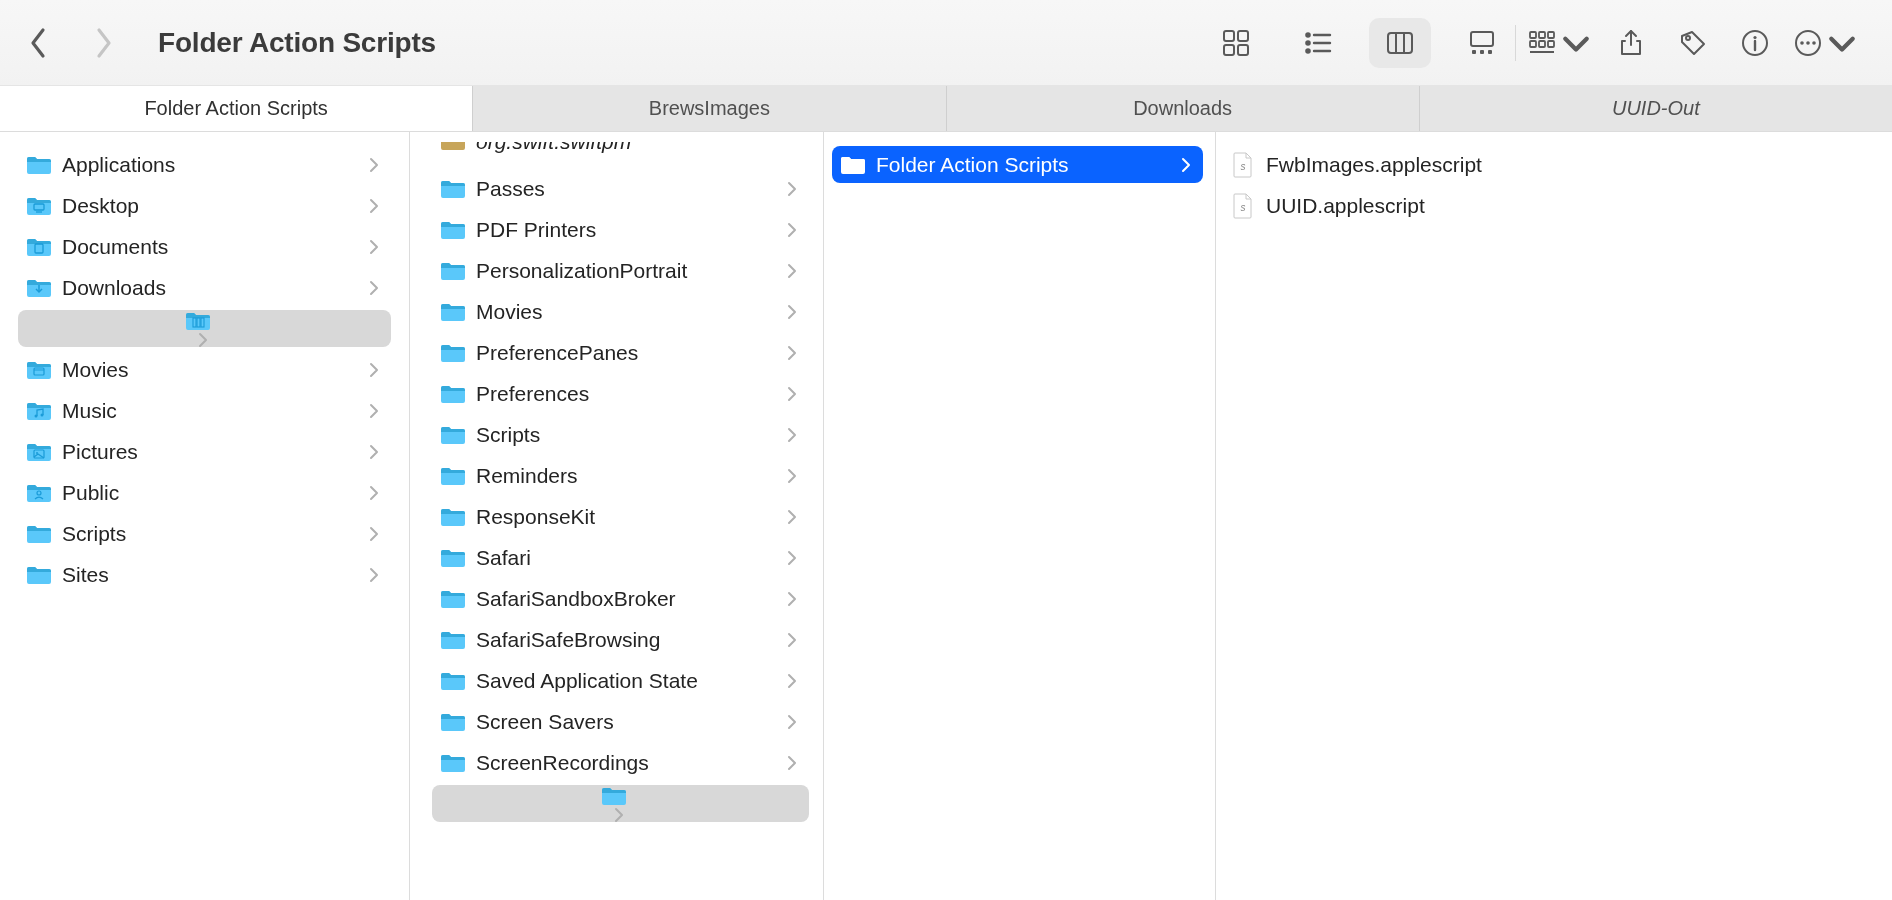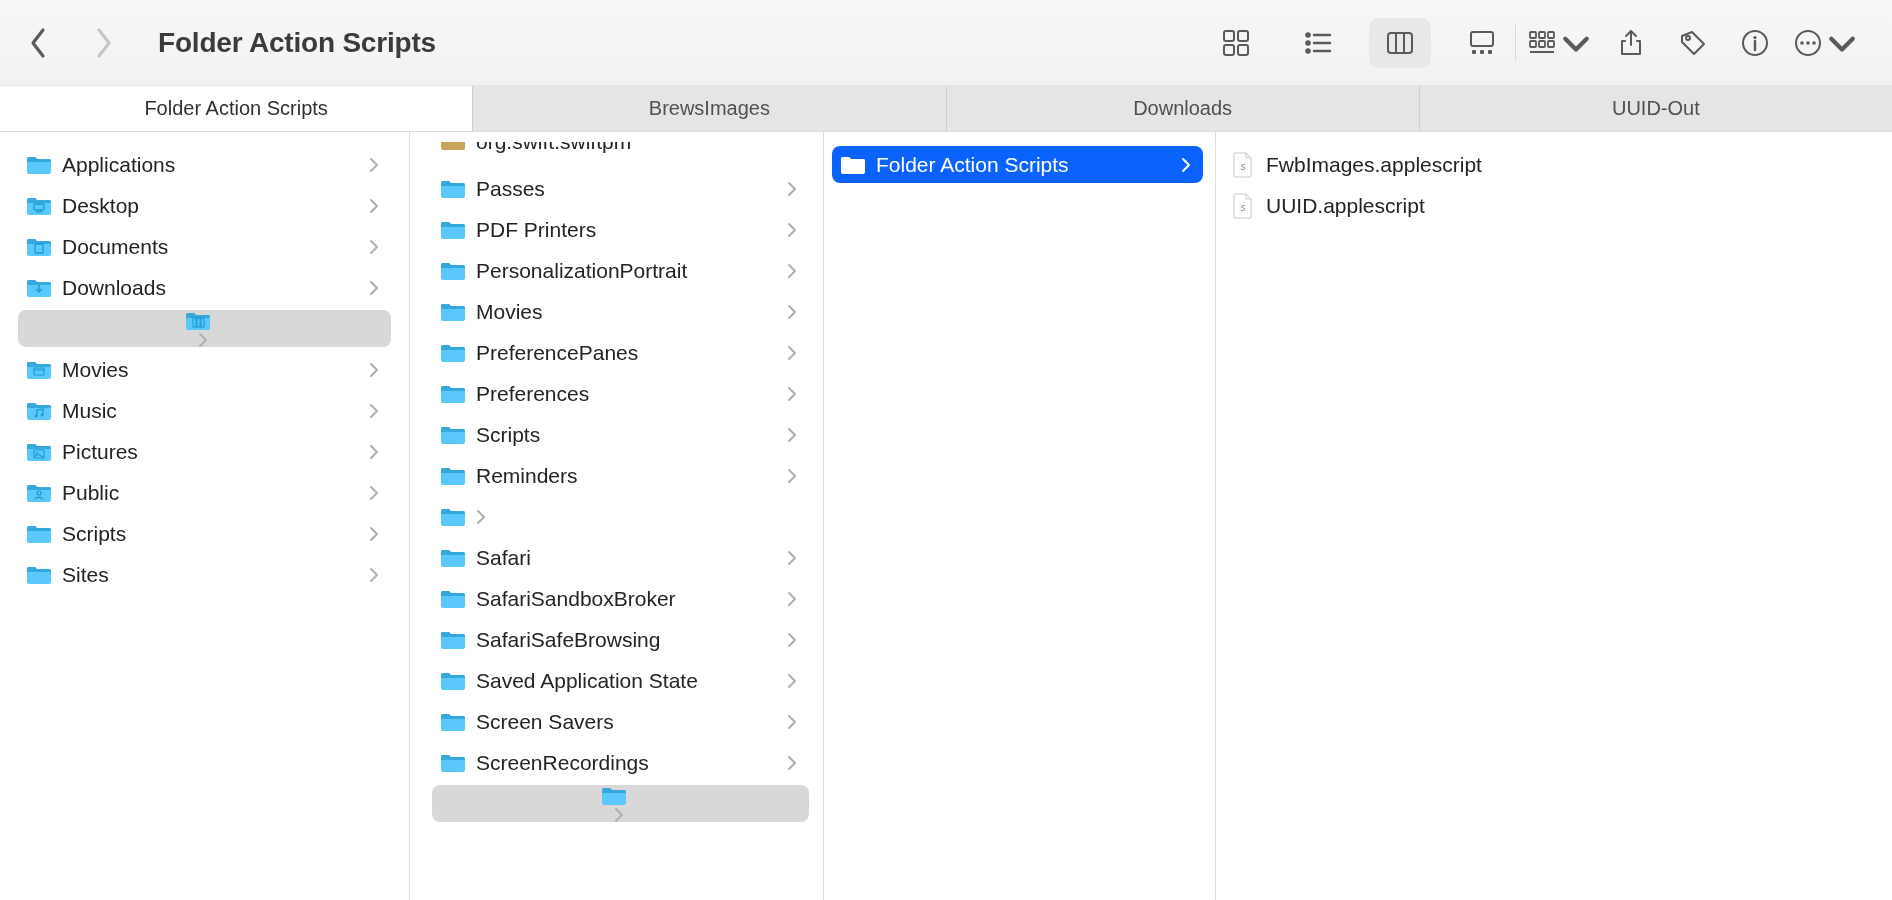"UUID-Out" .tab:last-child { font-style: none -> italic }
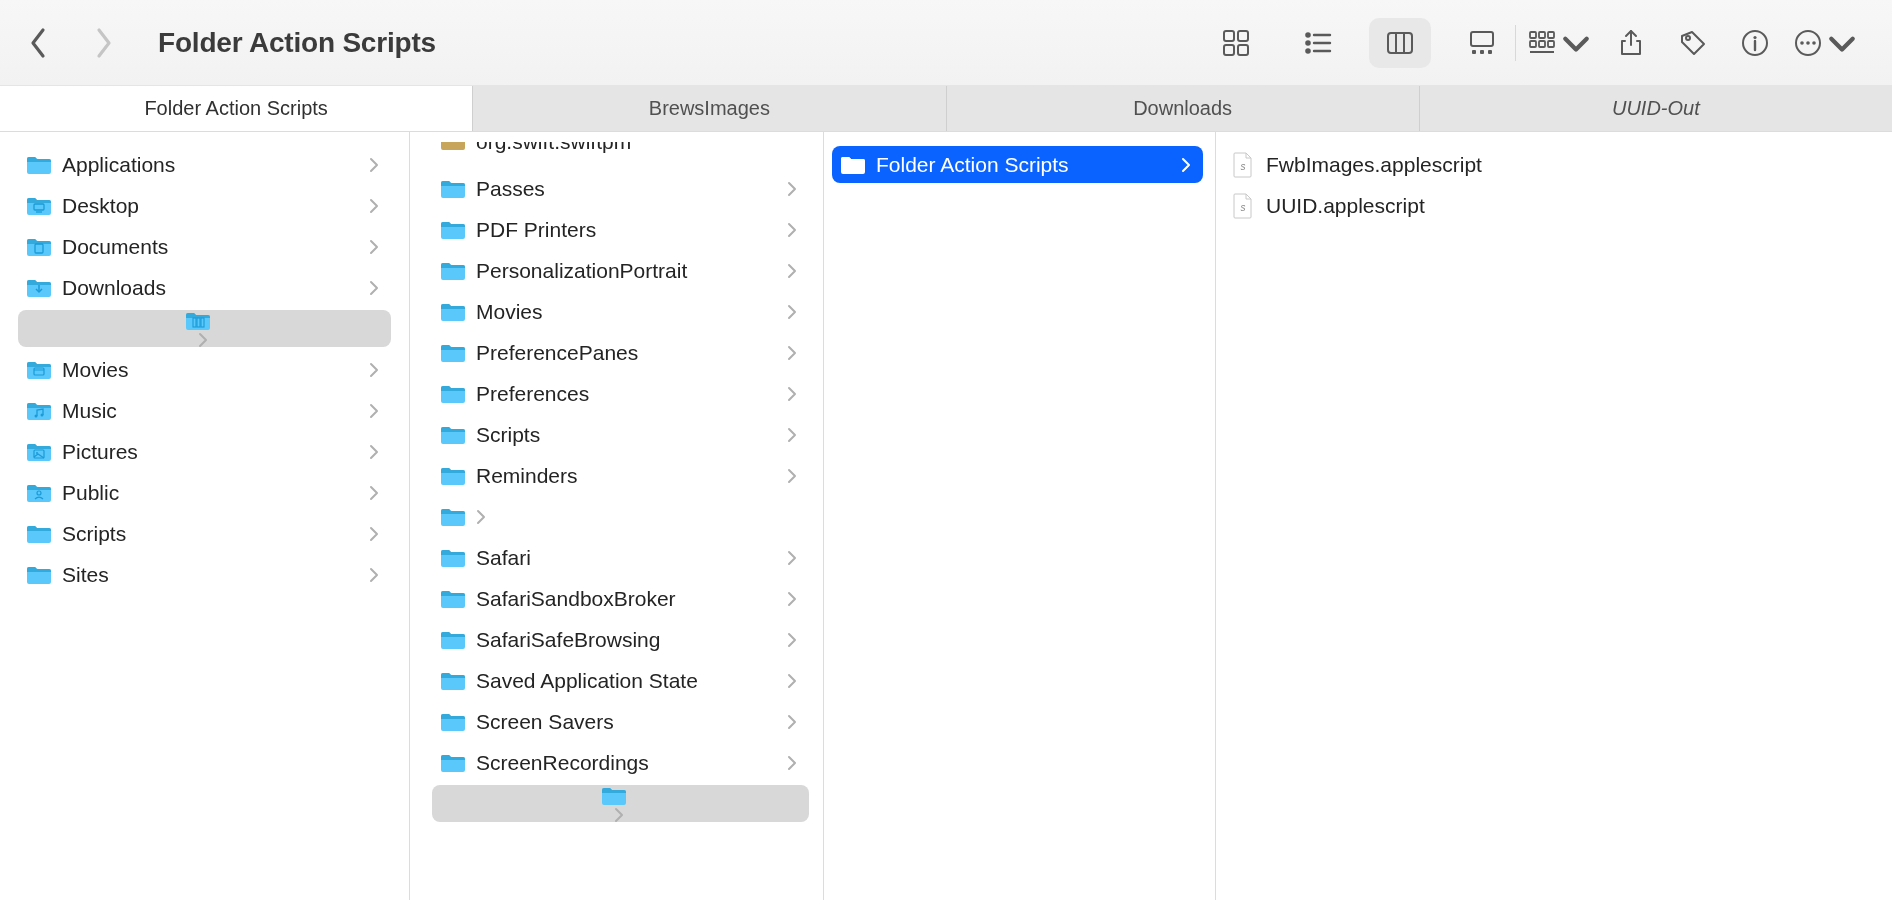"org.swift.swiftpm" .c2 .cut .fname { font-style: none -> italic }
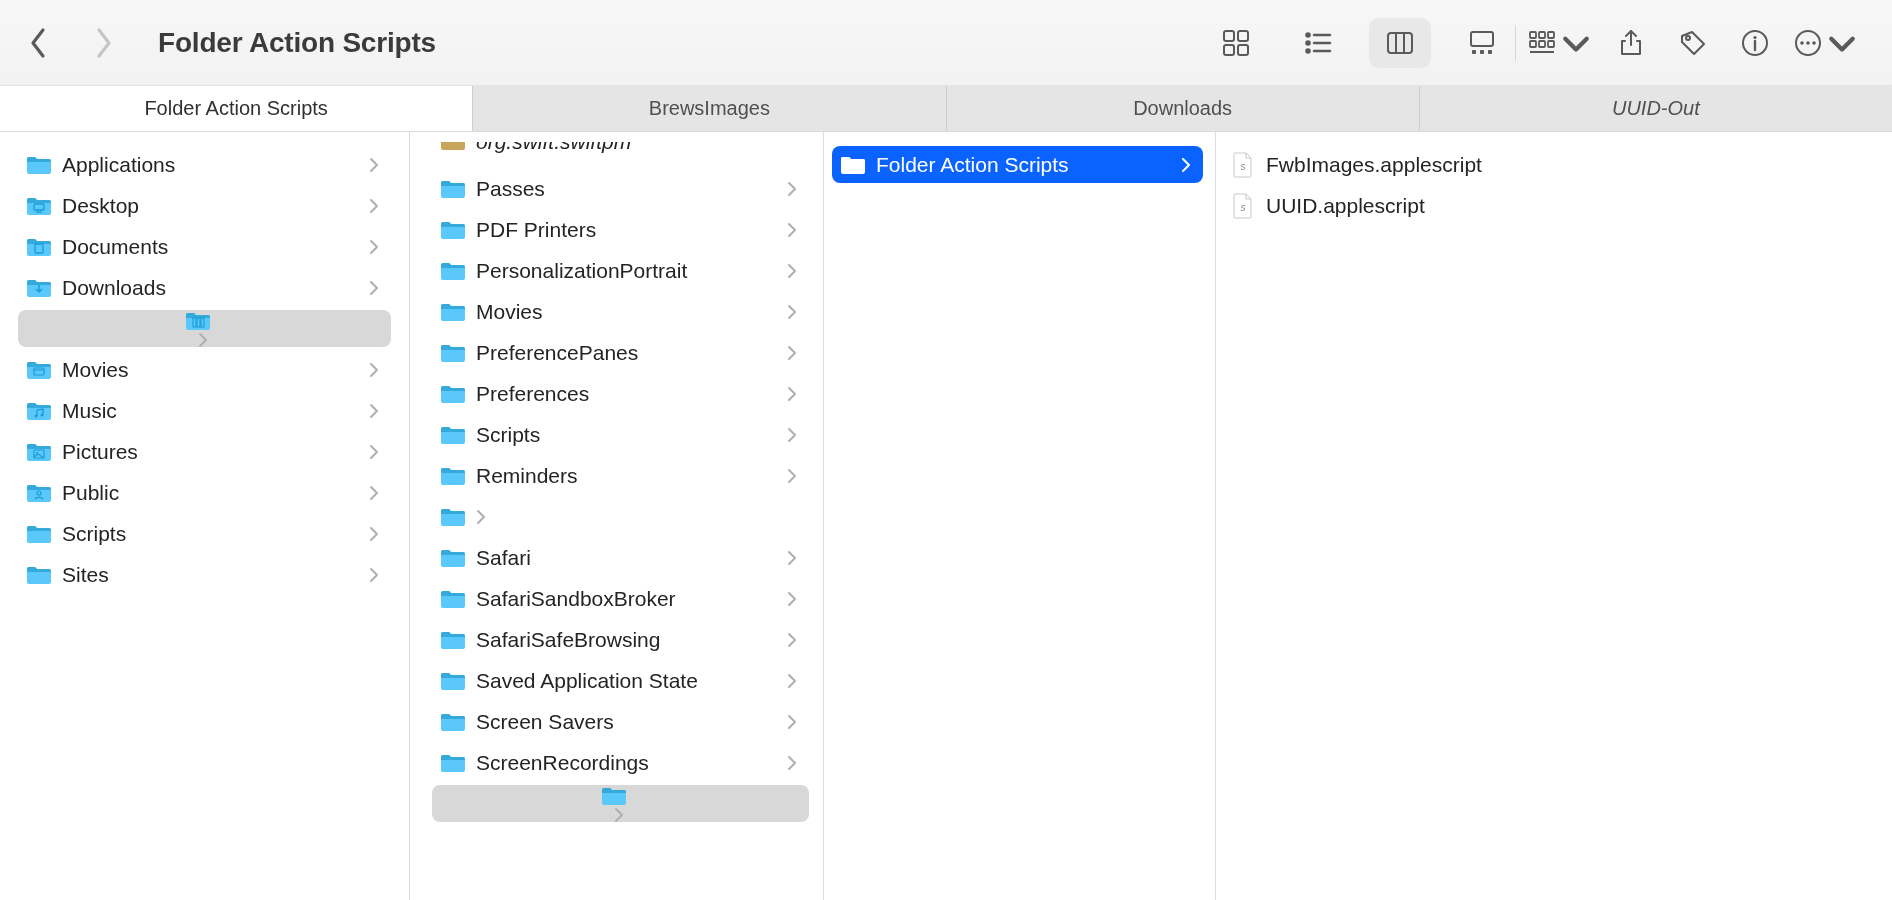"ResponseKit" span.fname { html: none -> <span>ResponseKit</span> }
